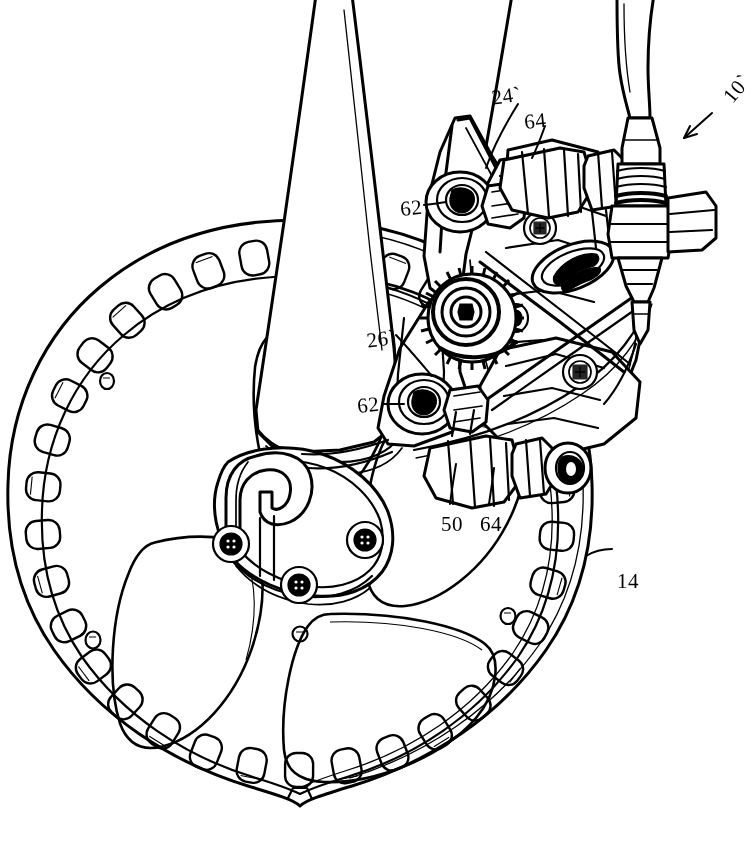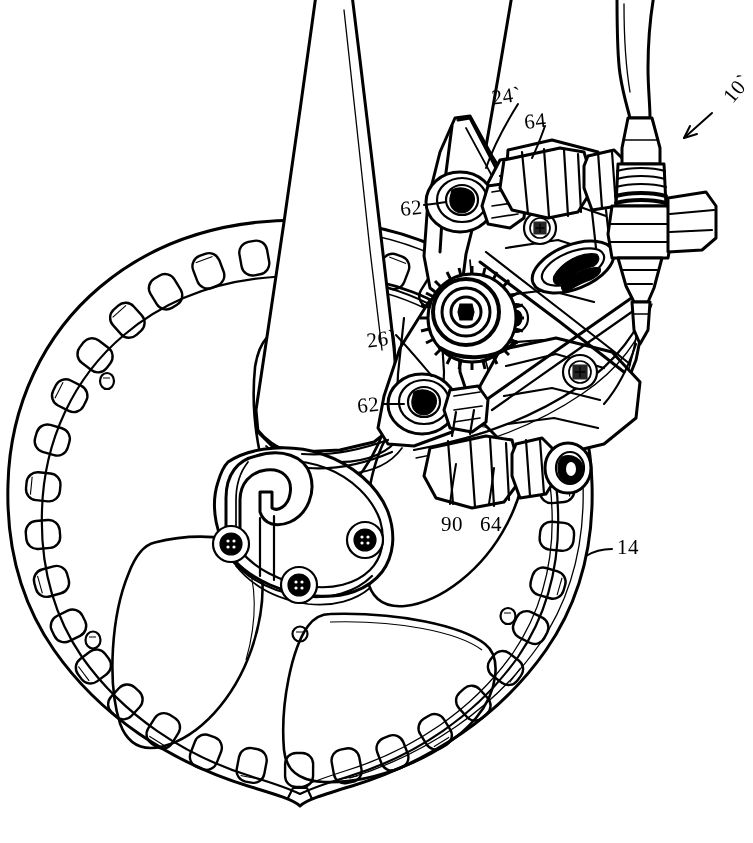"90" div.refnum { text: 90 -> 50 }
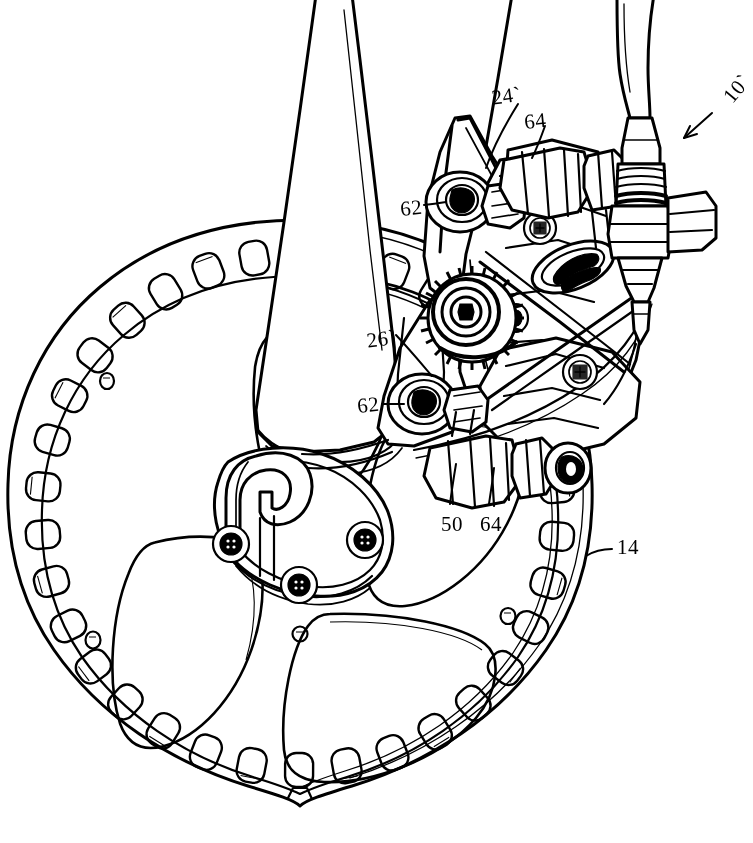"14" div.refnum { top: 535px -> 569px }
